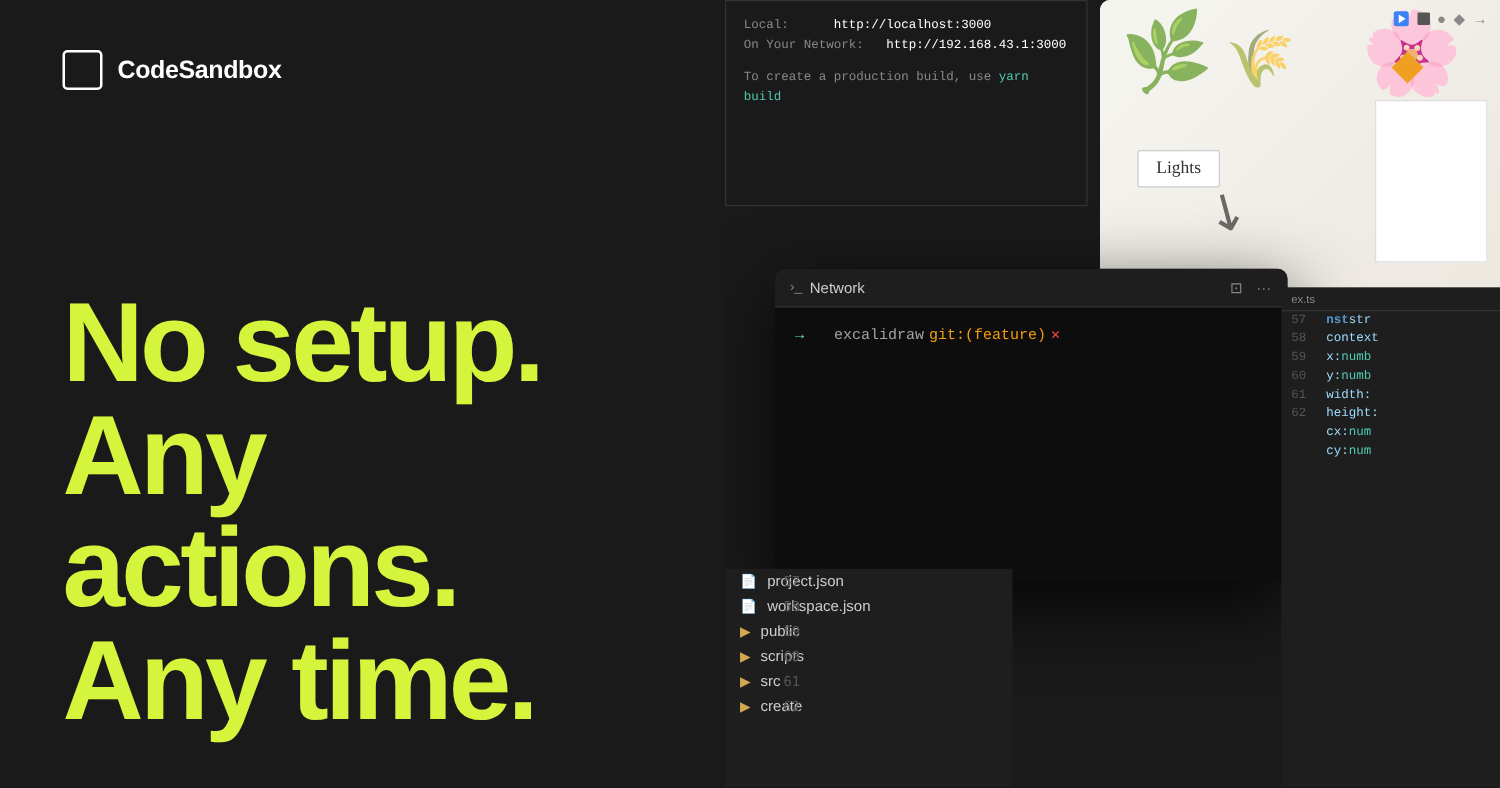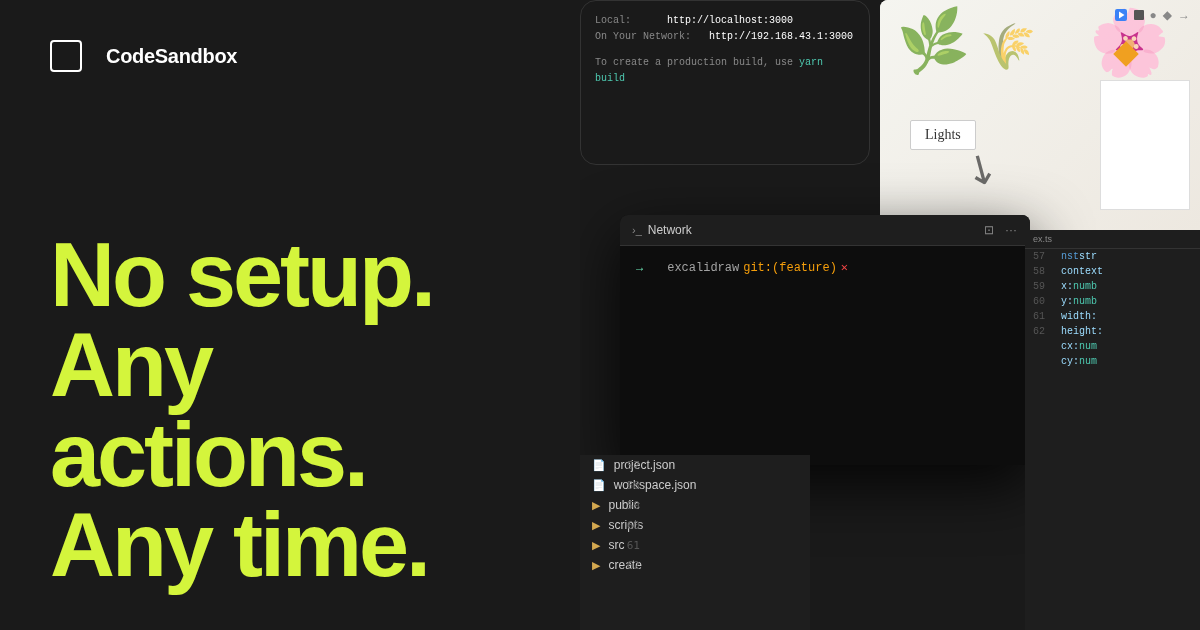"Local: http://localhost:3000" .dev-server-window { border-radius: 16px -> 0 }
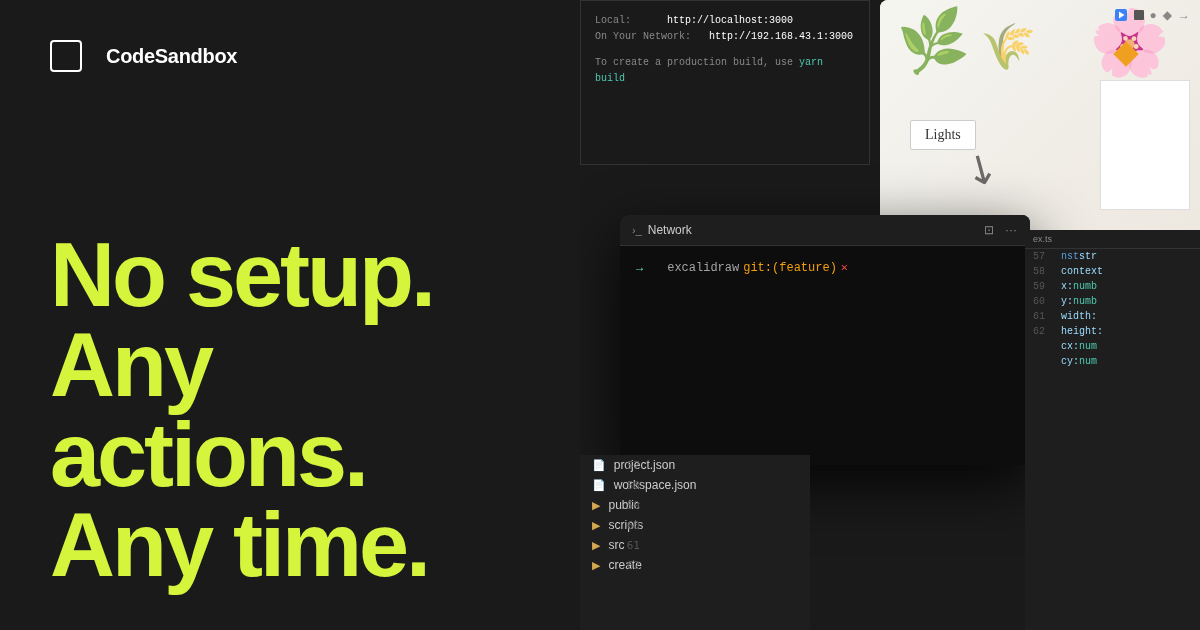"CodeSandbox" .logo-area { gap: 24px -> 12px }
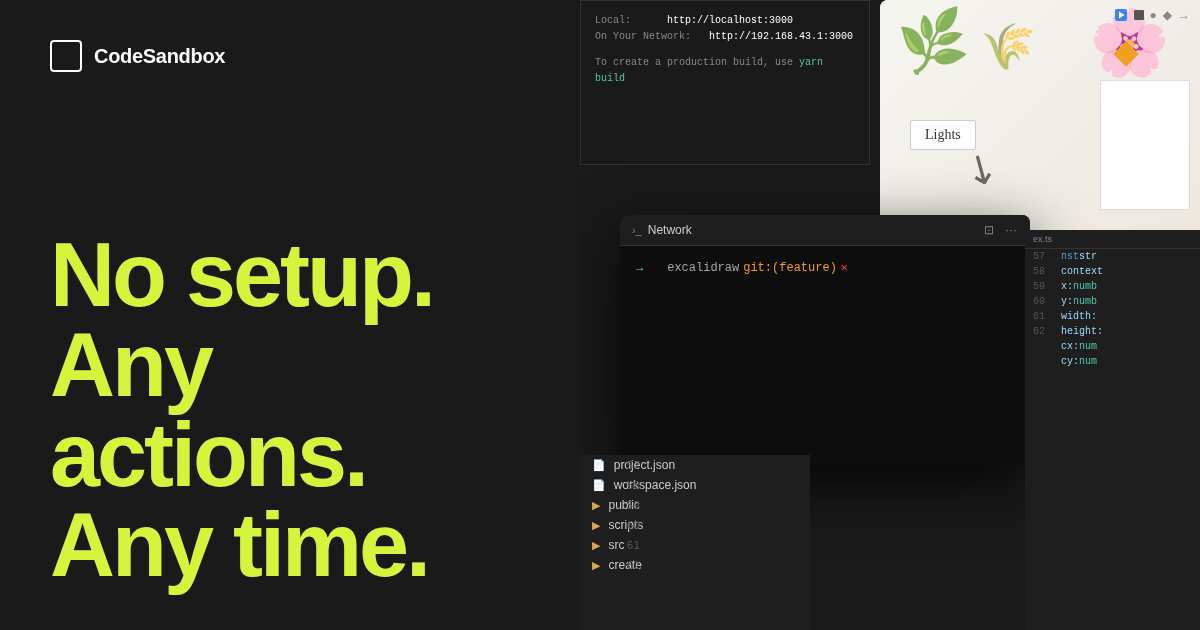"nst" .code-keyword { font-weight: none -> bold }
